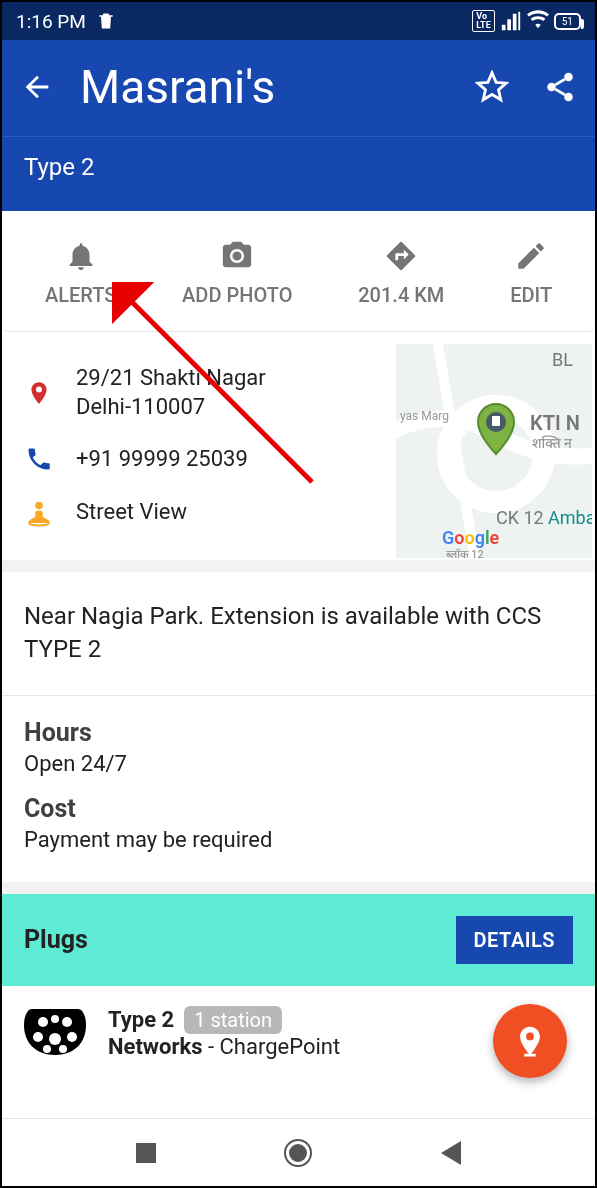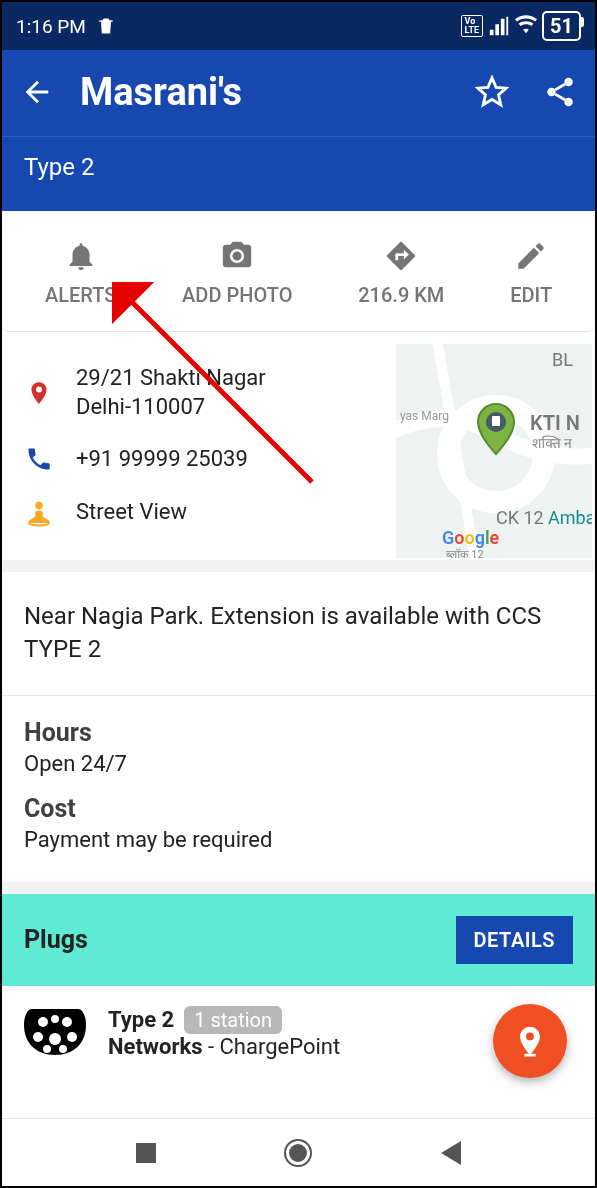"1:16 PM" .status-bar { height: 48px -> 38px }
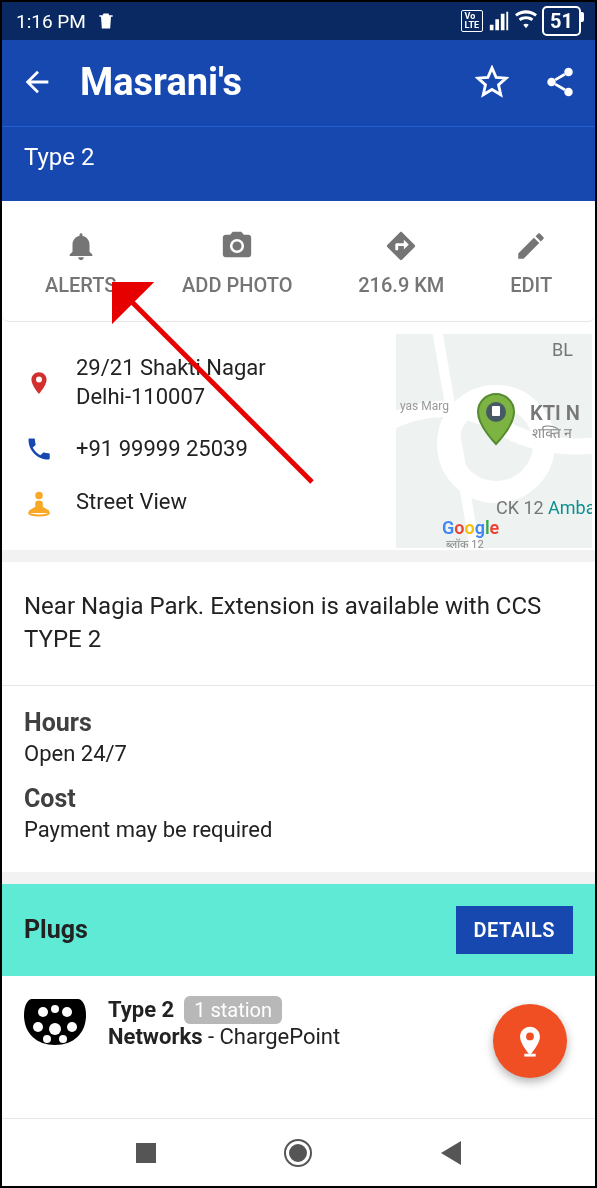"51" .batt { font-size: 20px -> 10px; font-weight: 700 -> 400 }
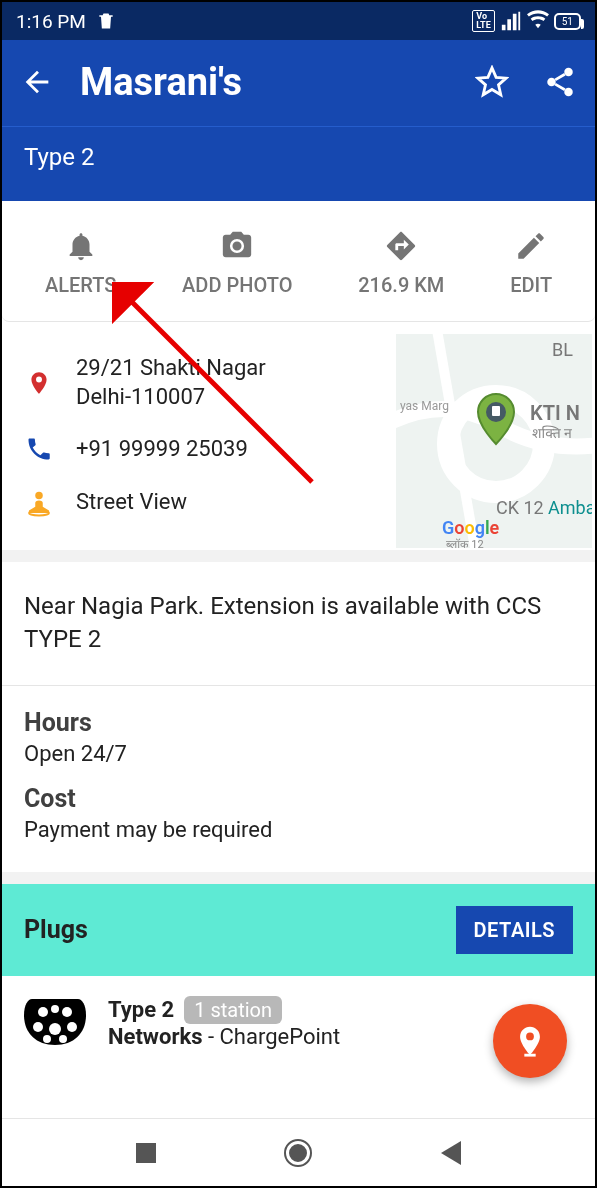"Masrani's" .app-title { font-size: 38px -> 46px; font-weight: 700 -> 400 }
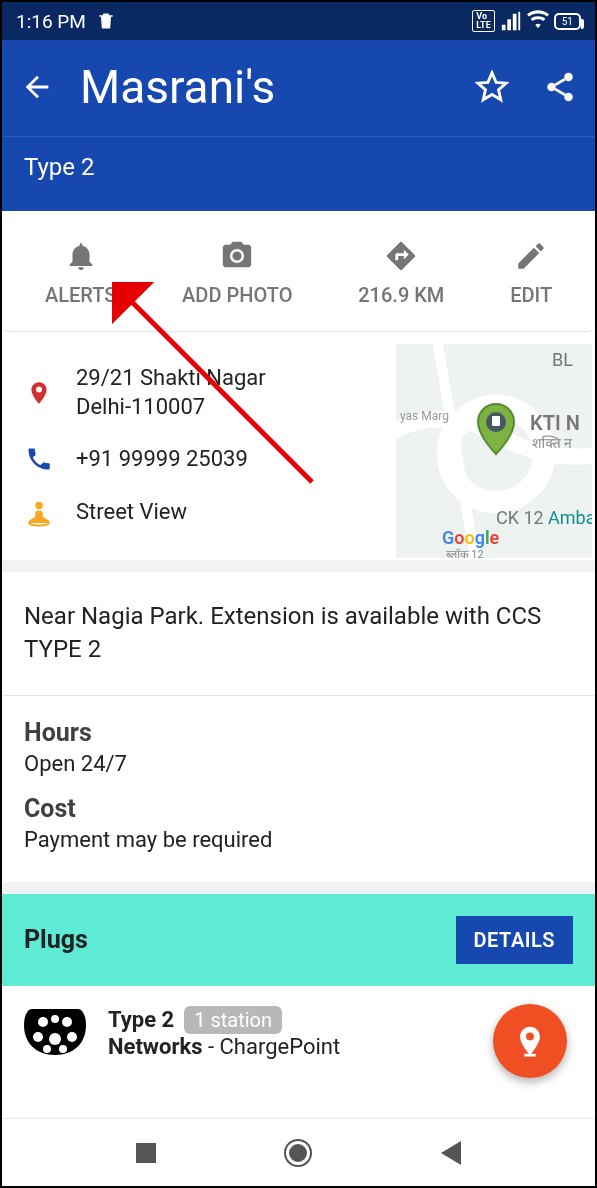"216.9 KM" span { text: 216.9 -> 201.4 }
